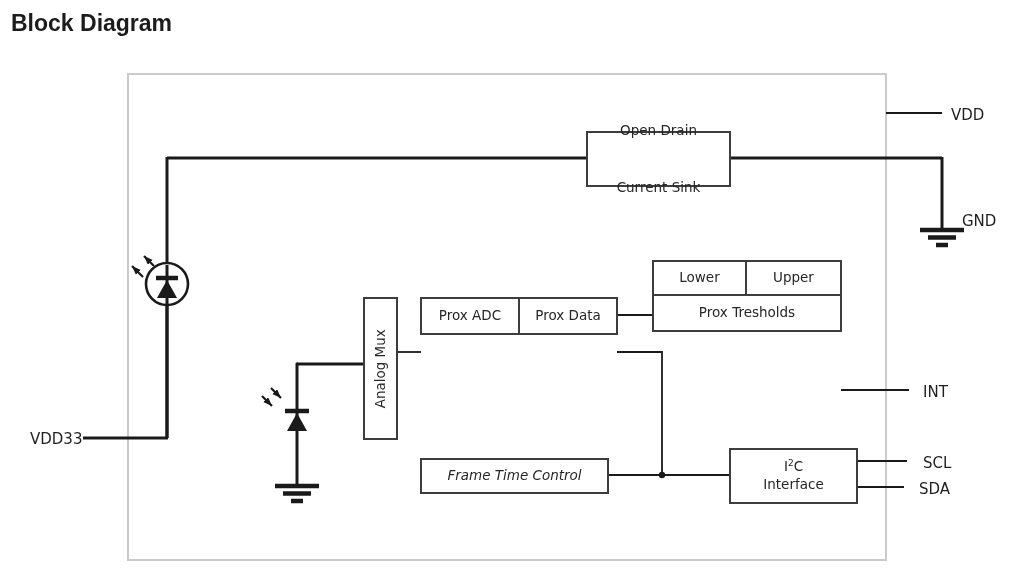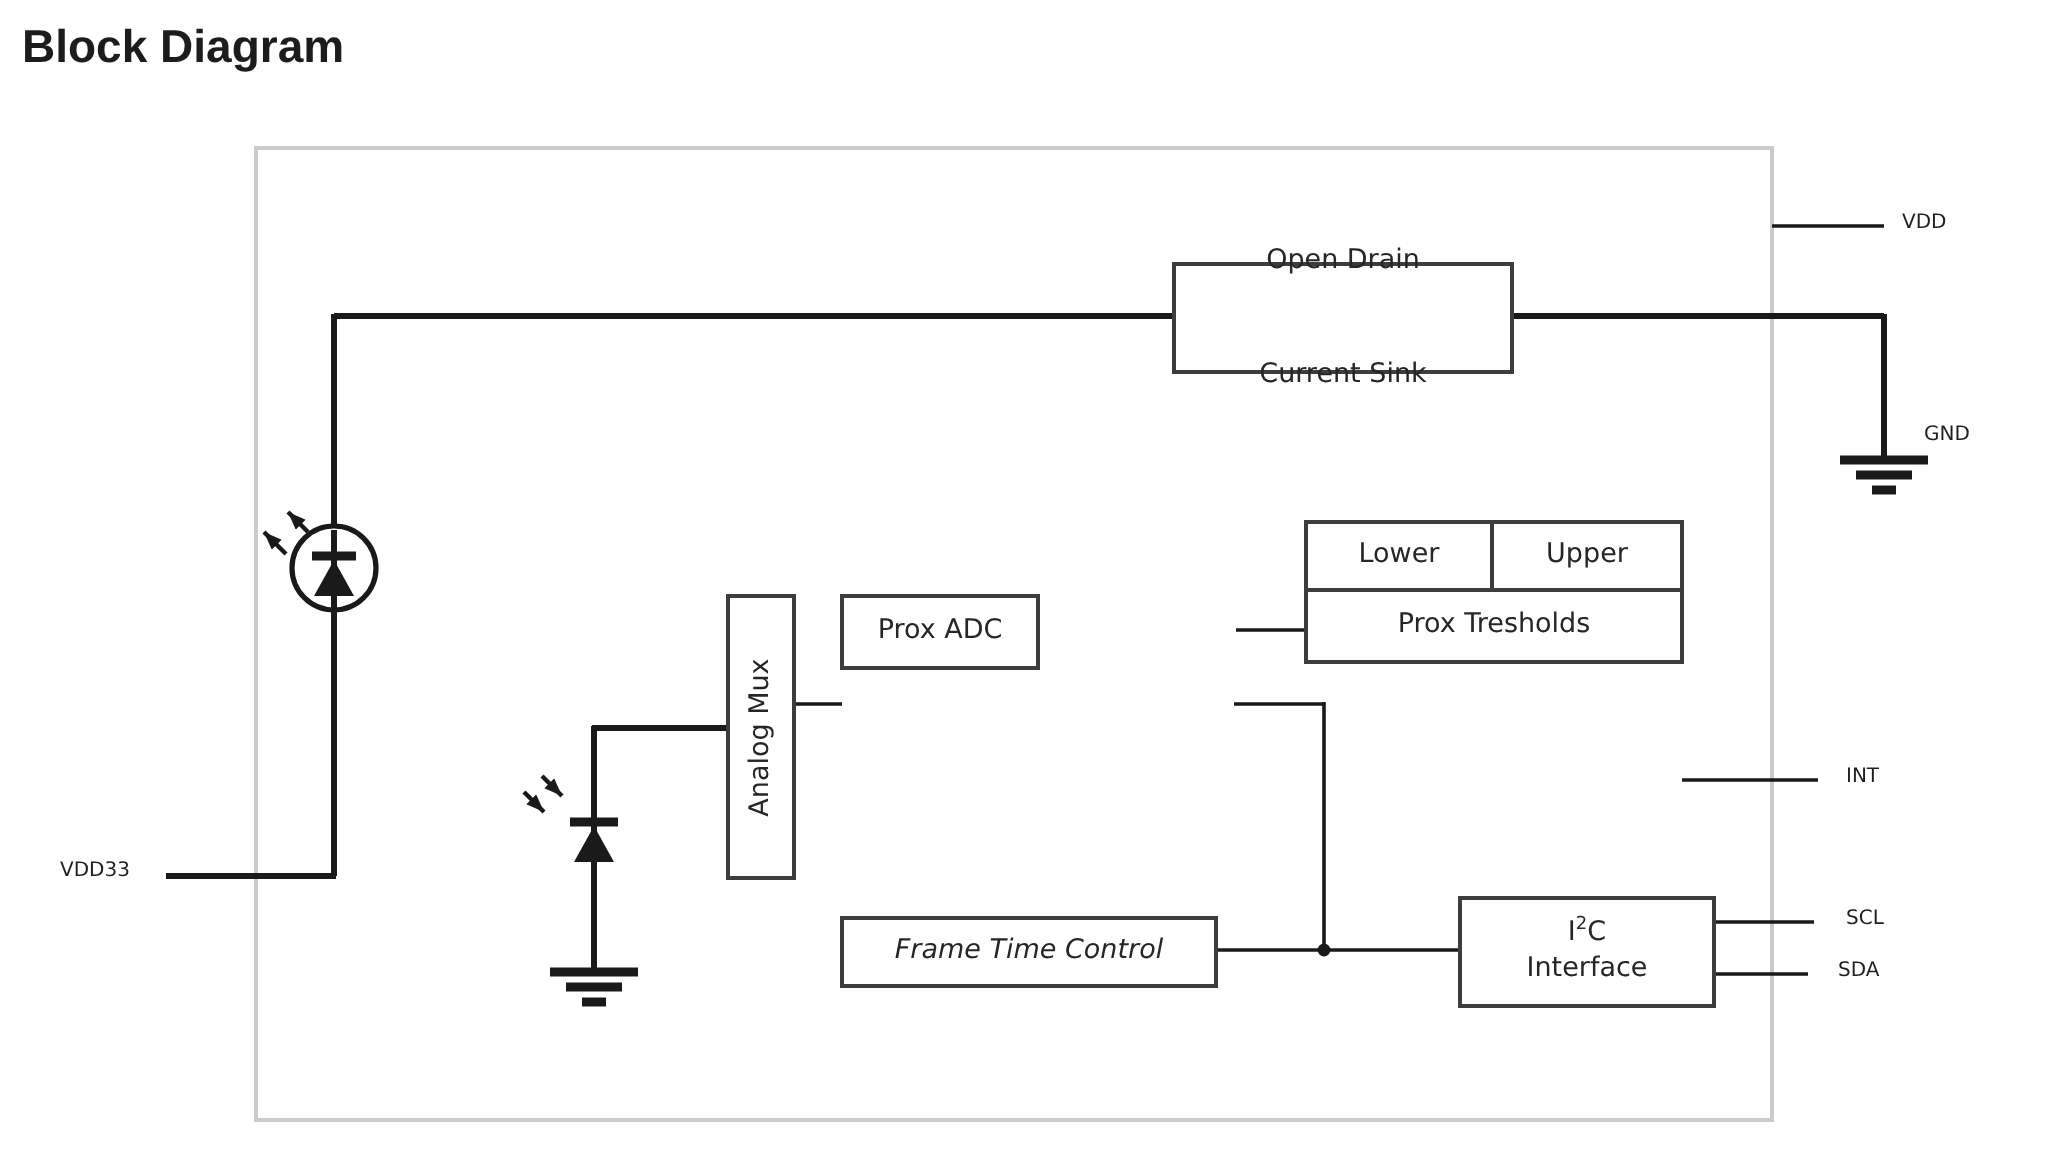"VDD" .pin { font-size: 10px -> 15px }
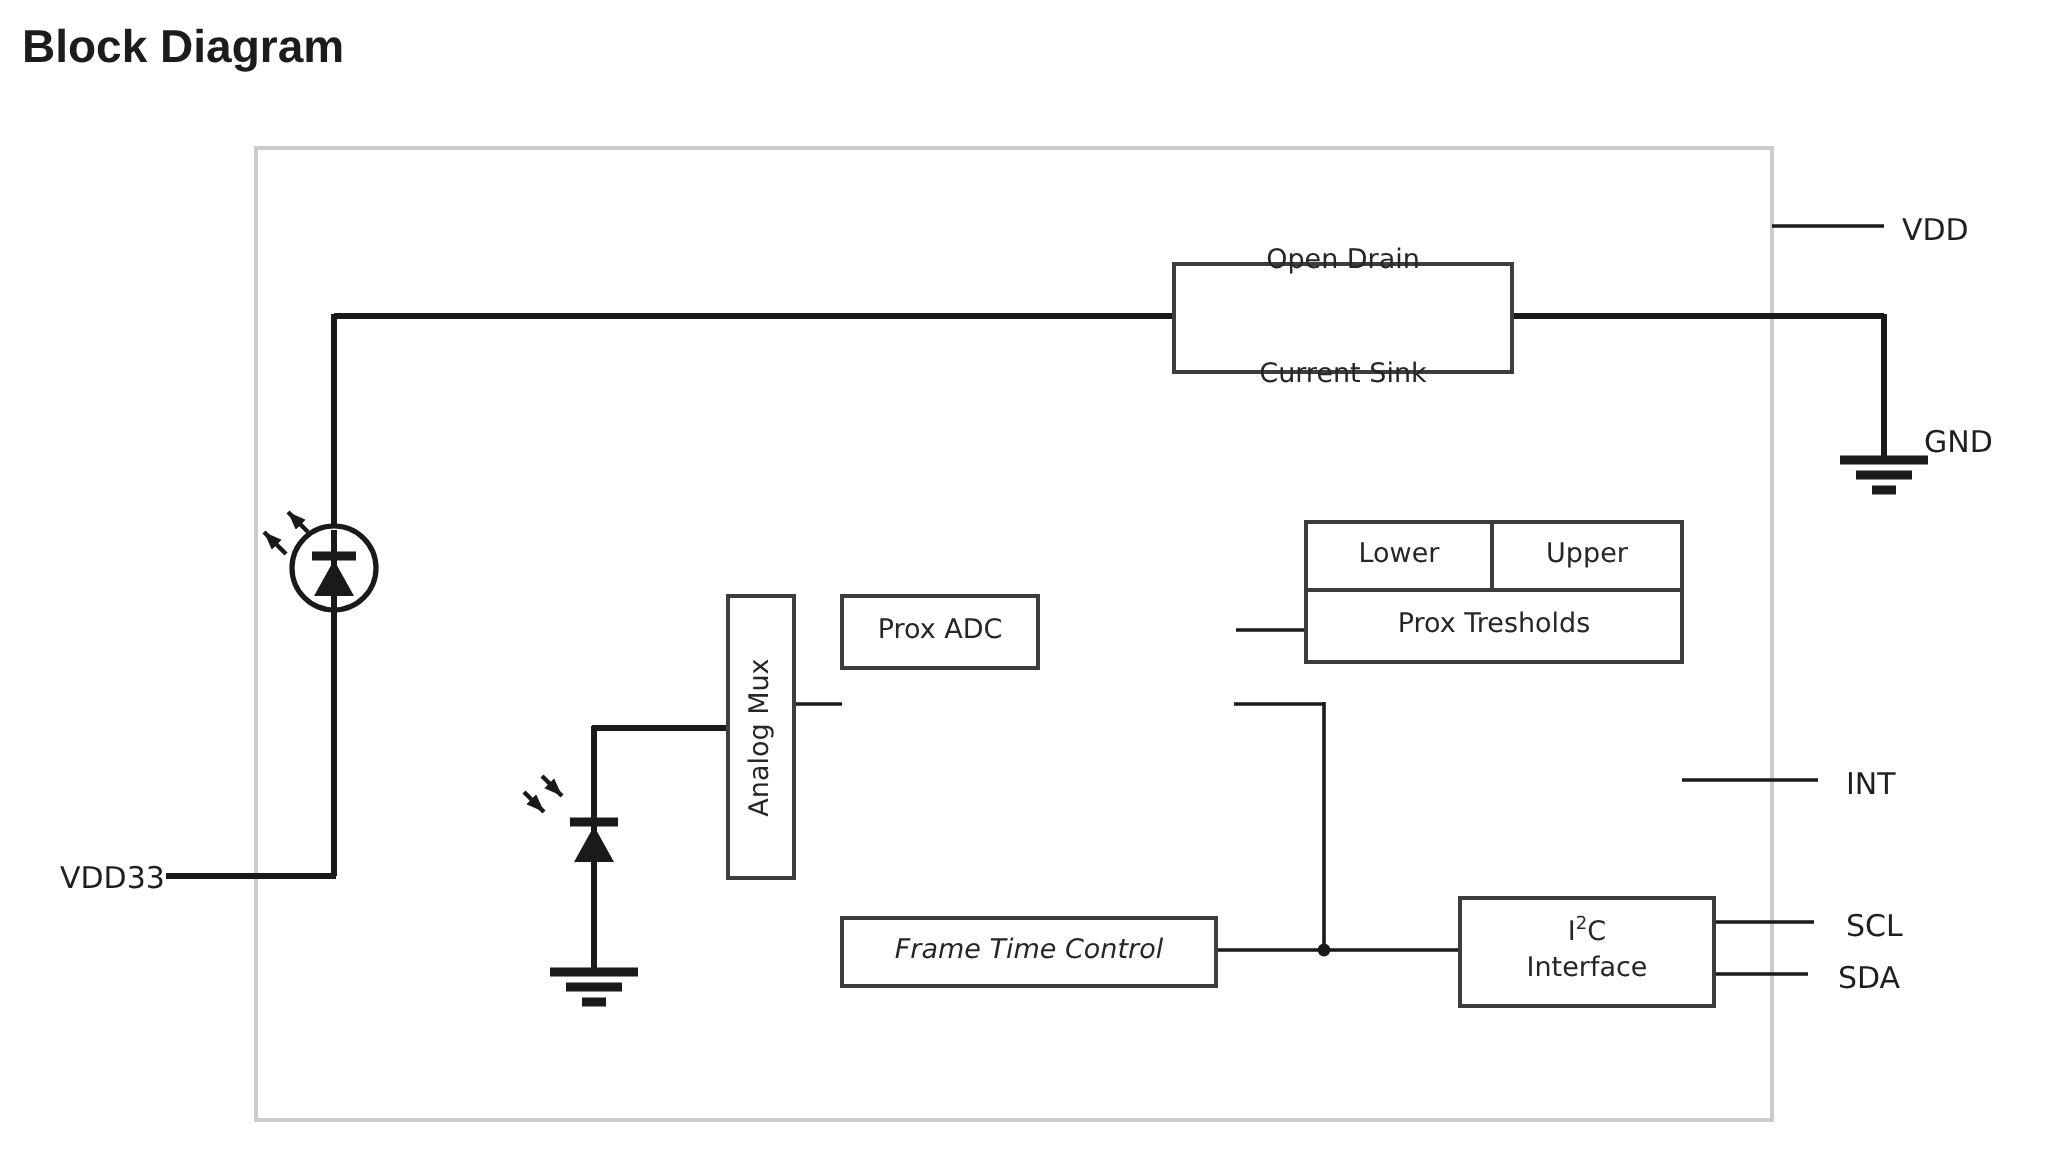"Open Drain" div.blk { width: 171px -> 145px }
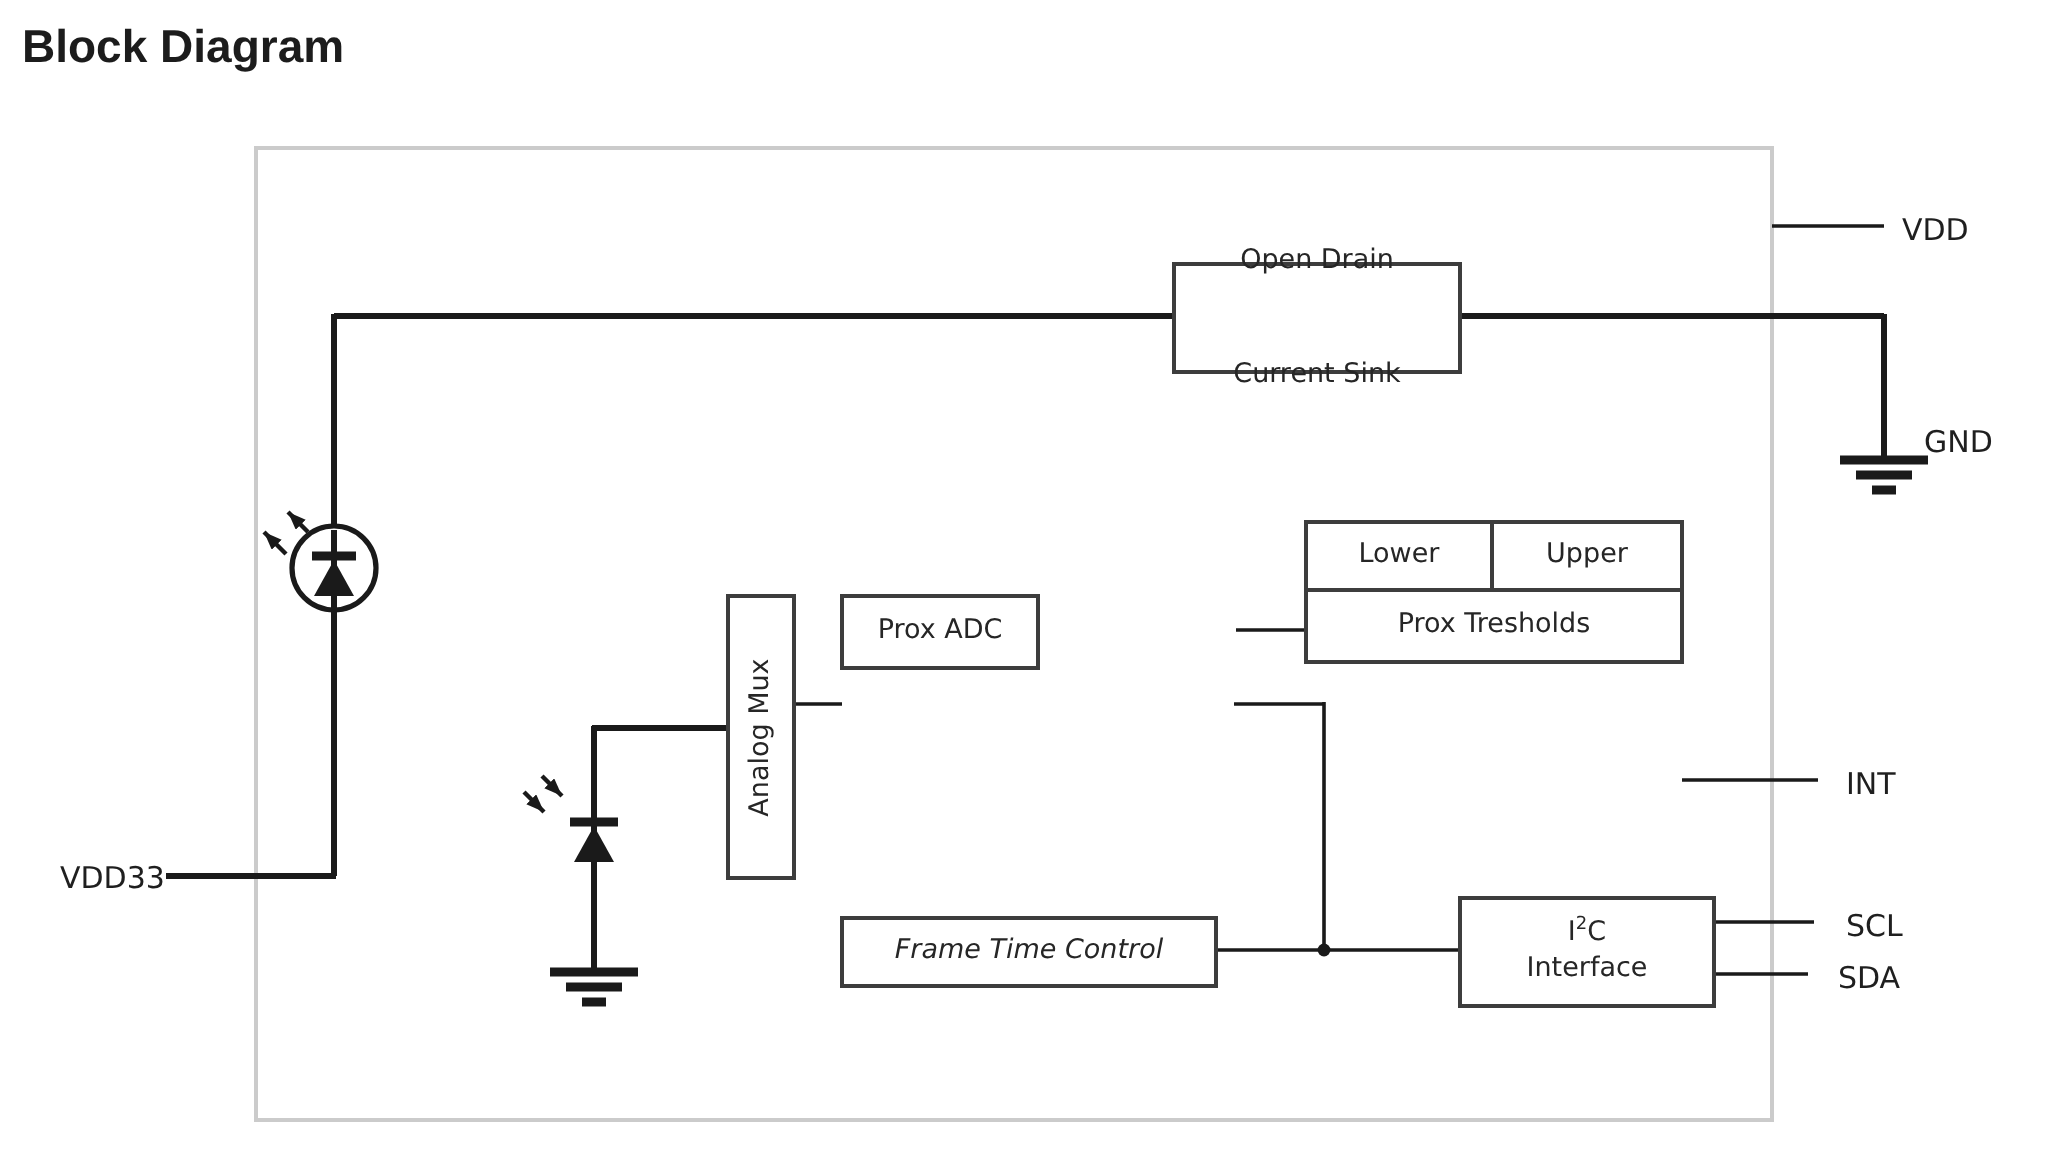"Prox Data" div.blk { html: none -> <div> <span>Prox Data</span> </div> }
